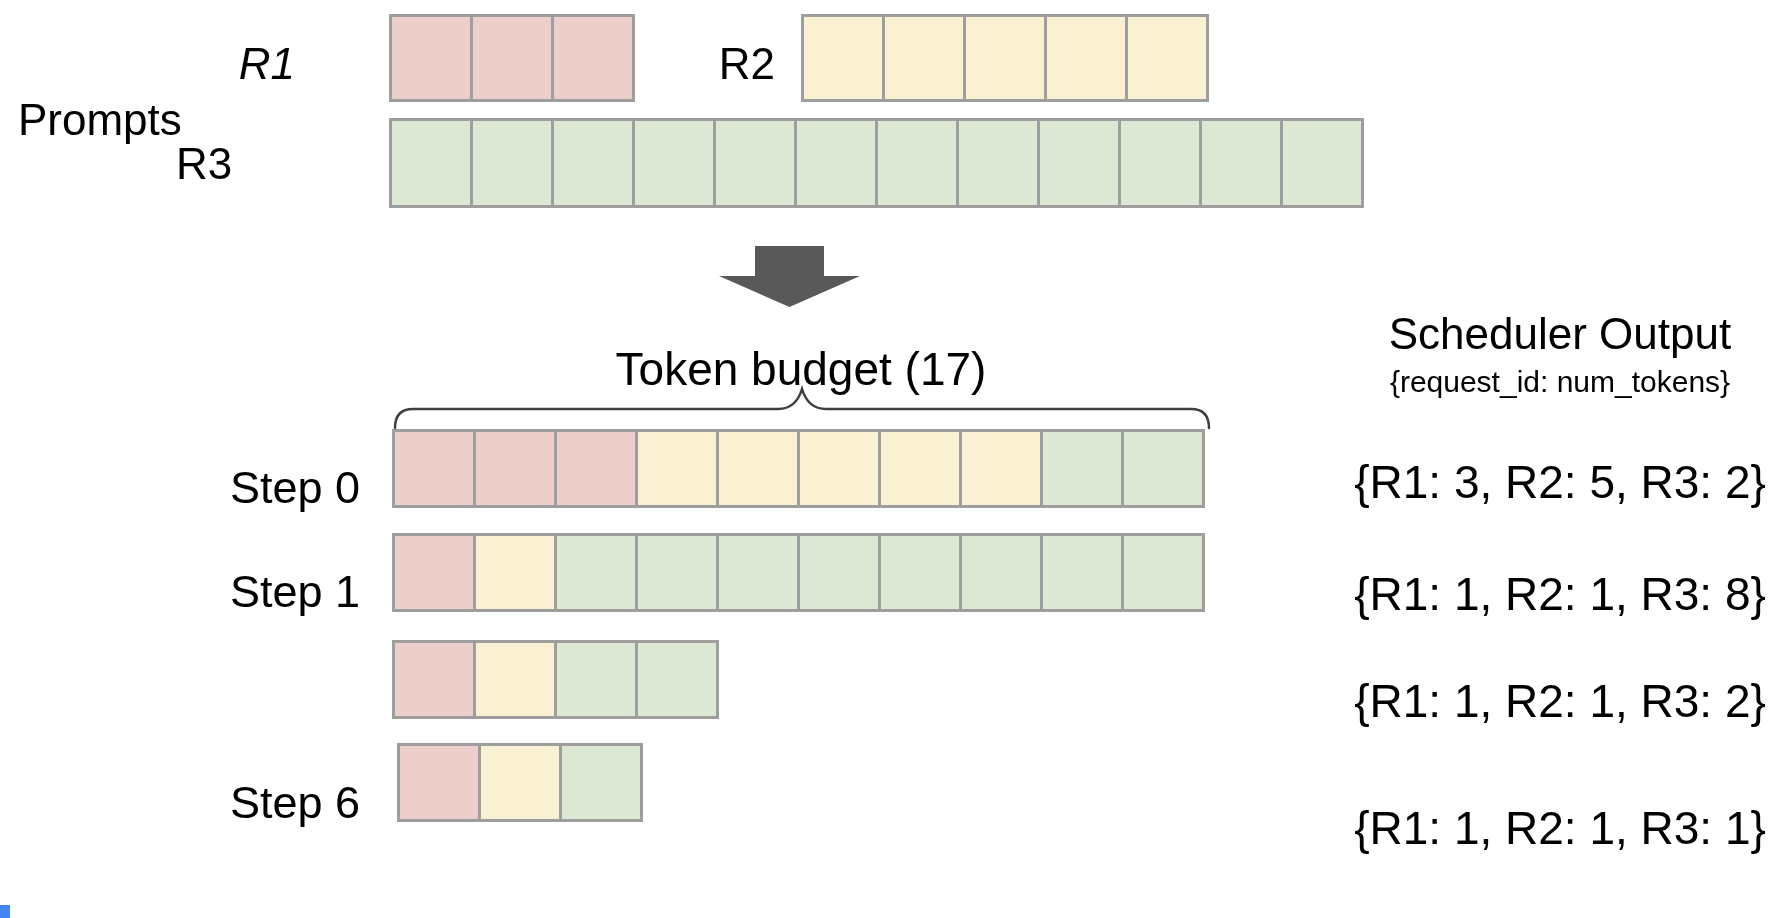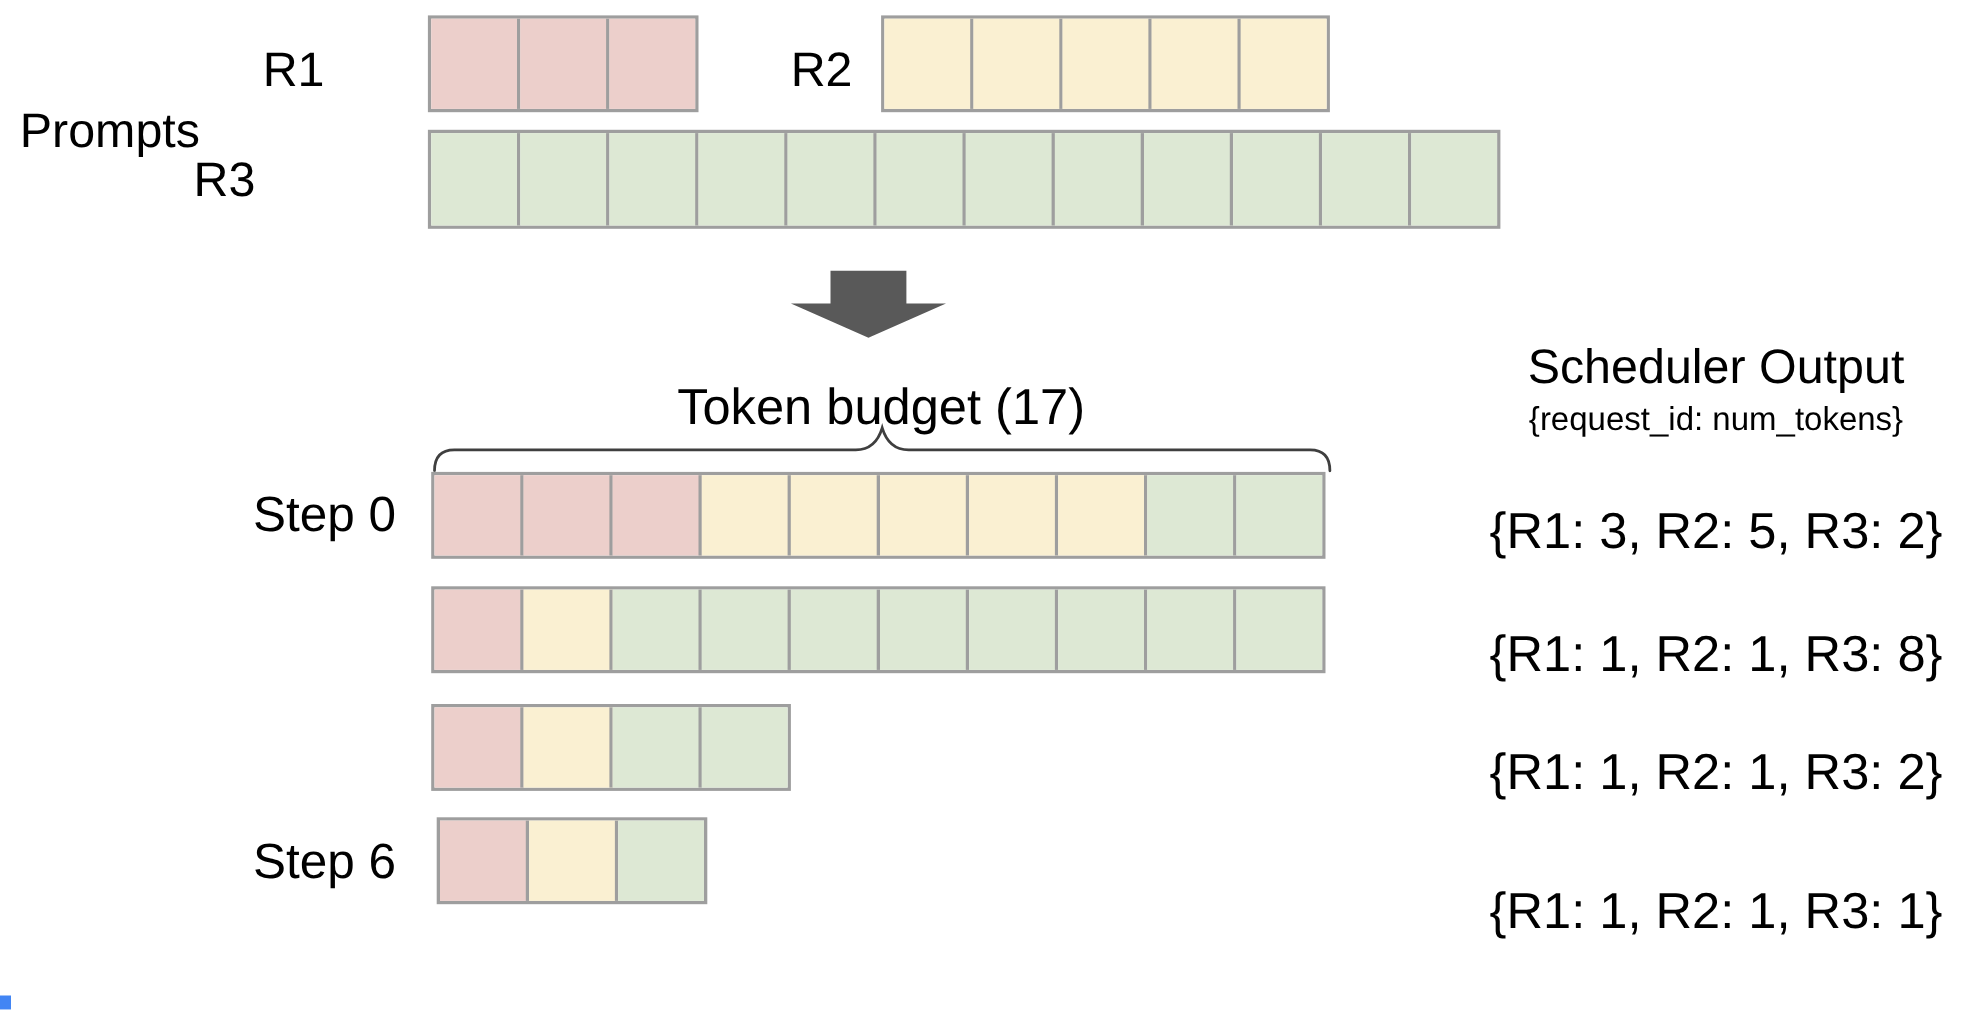"R1" div.abs { font-style: none -> italic }
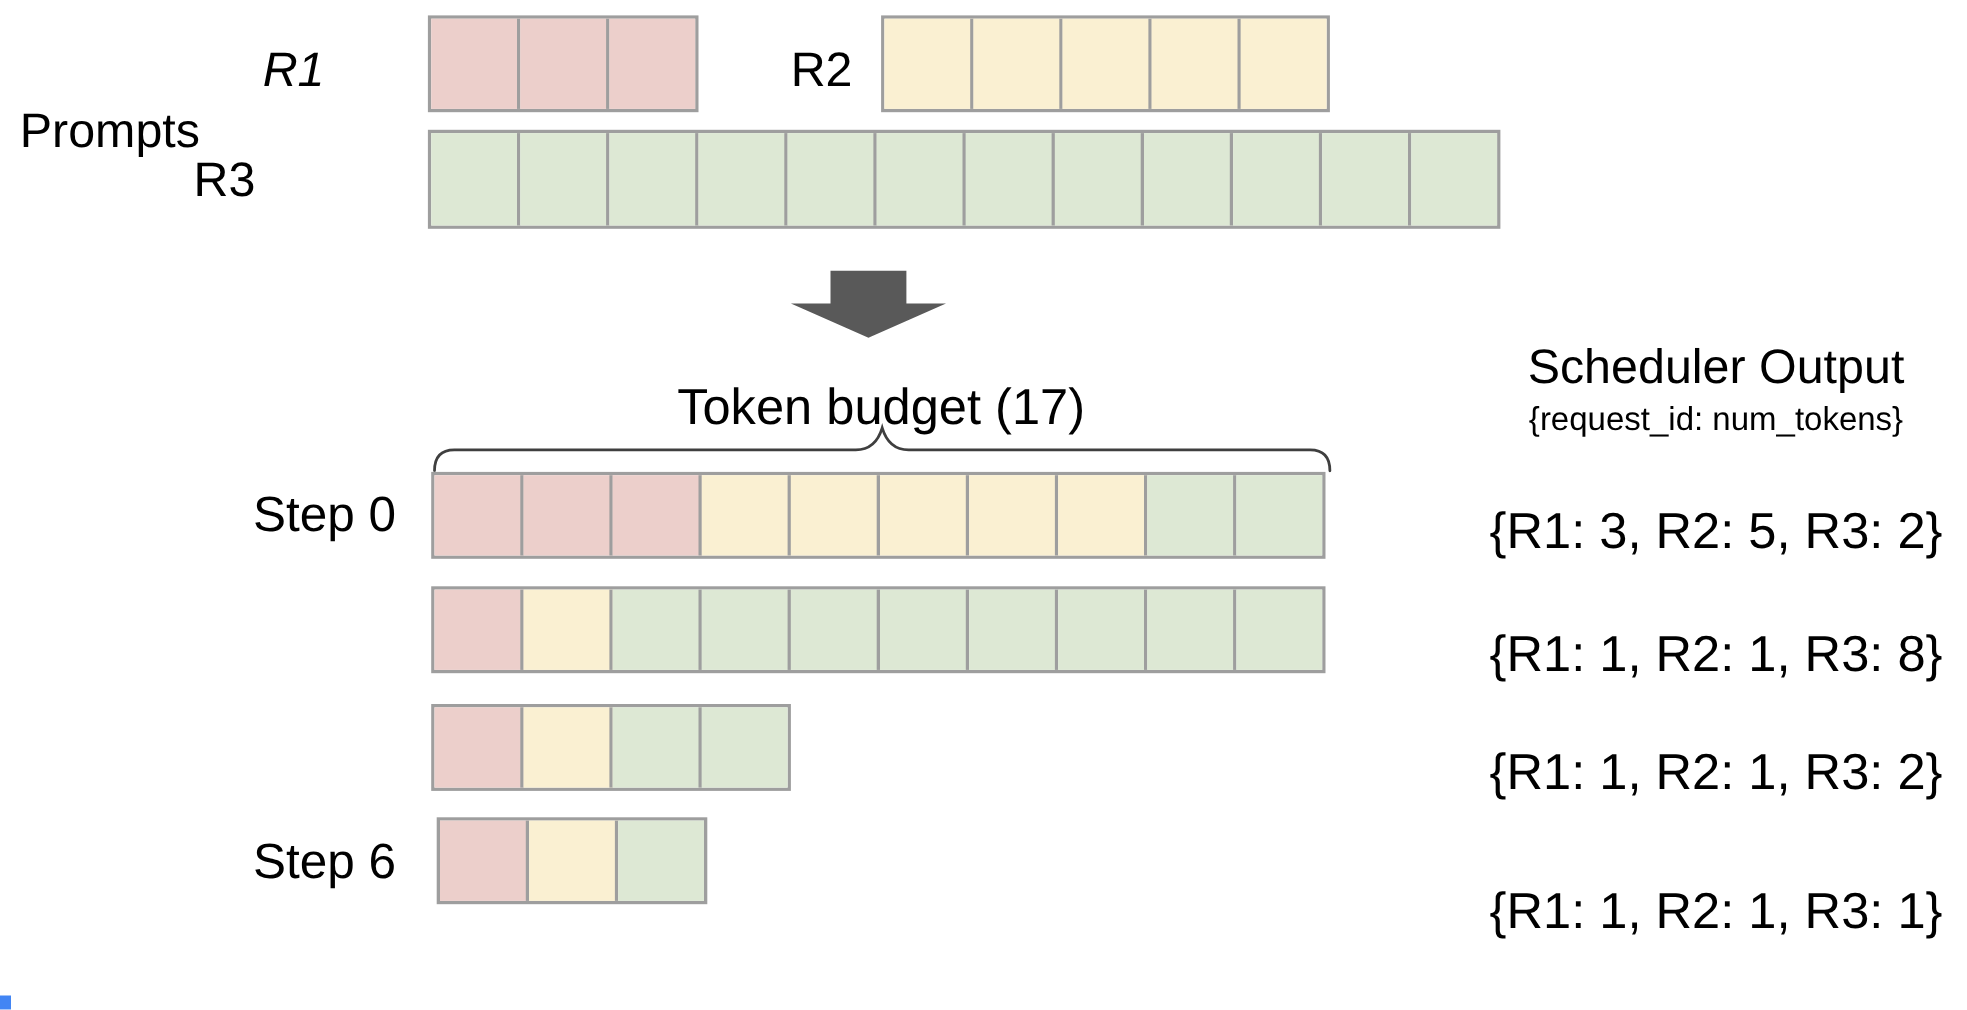"Step 0" .step-label { margin-top: none -> 20px }
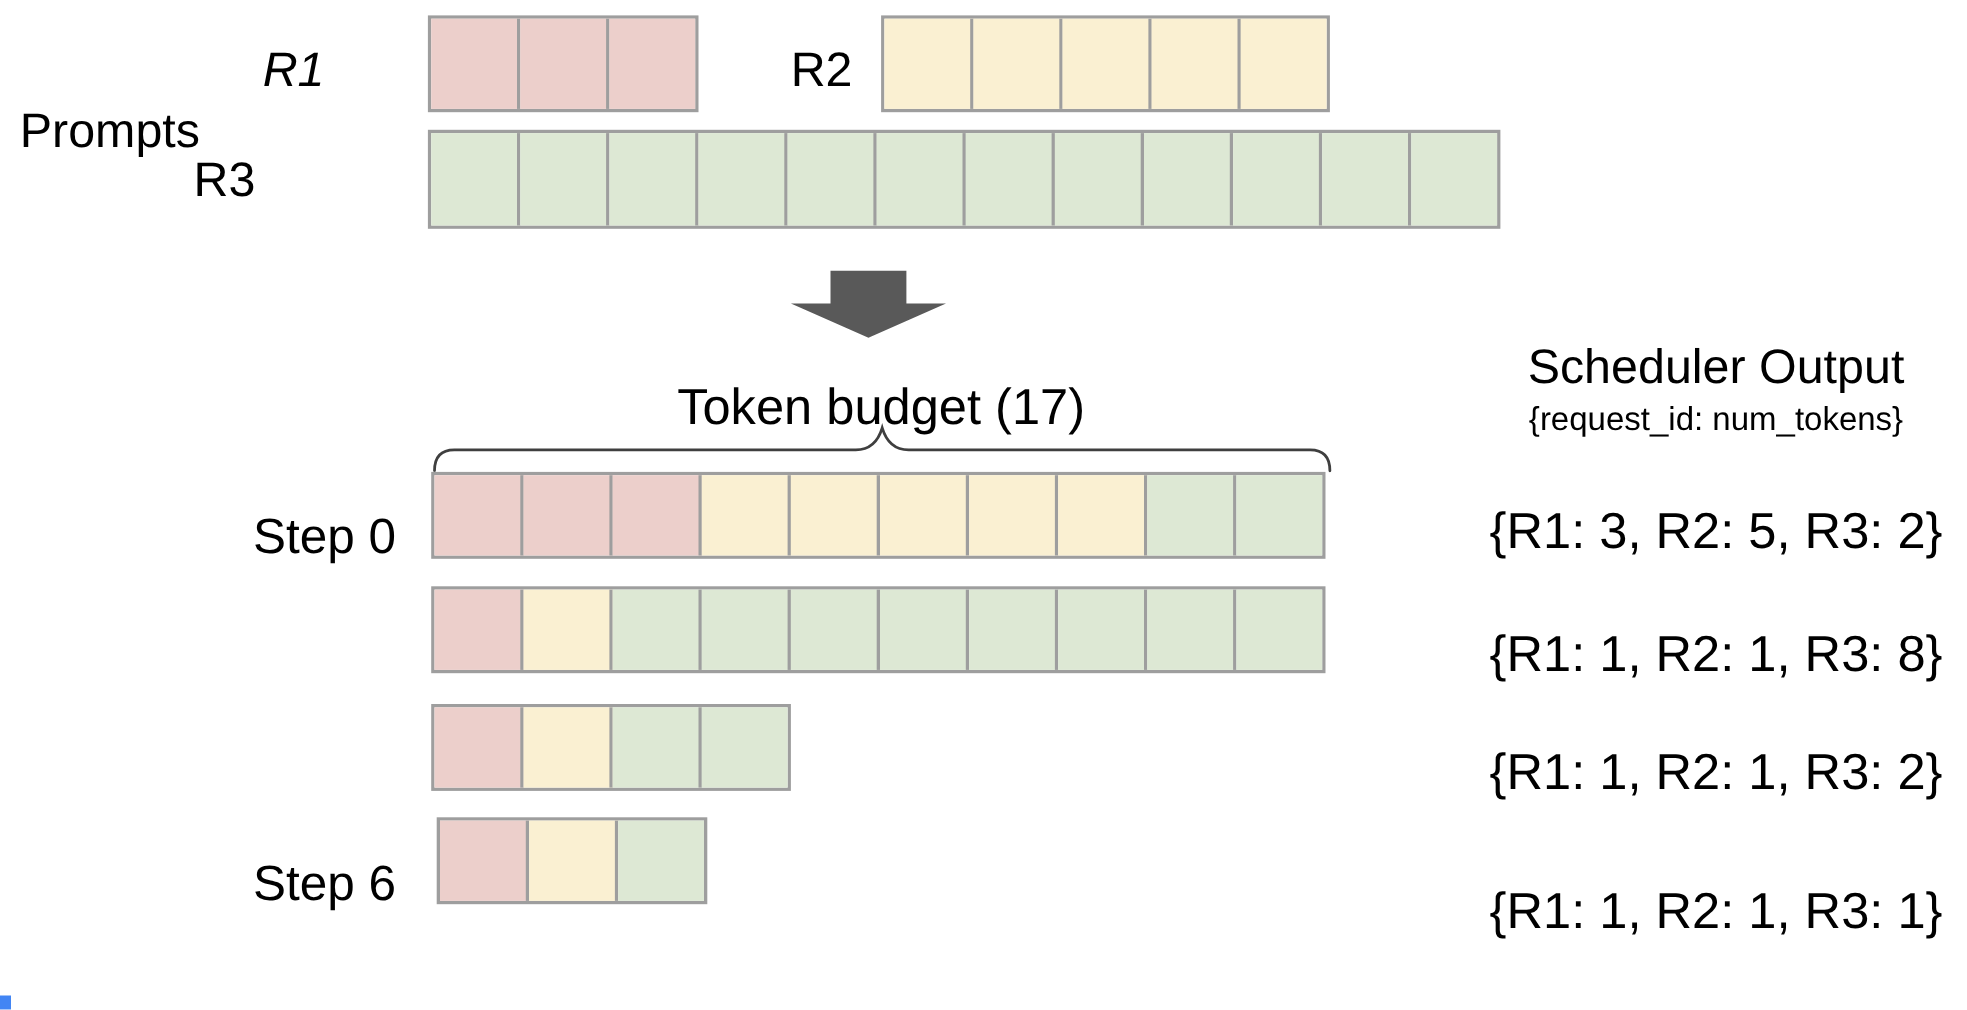"Step 1" div.abs { html: none -> <div>Step 1</div> }
